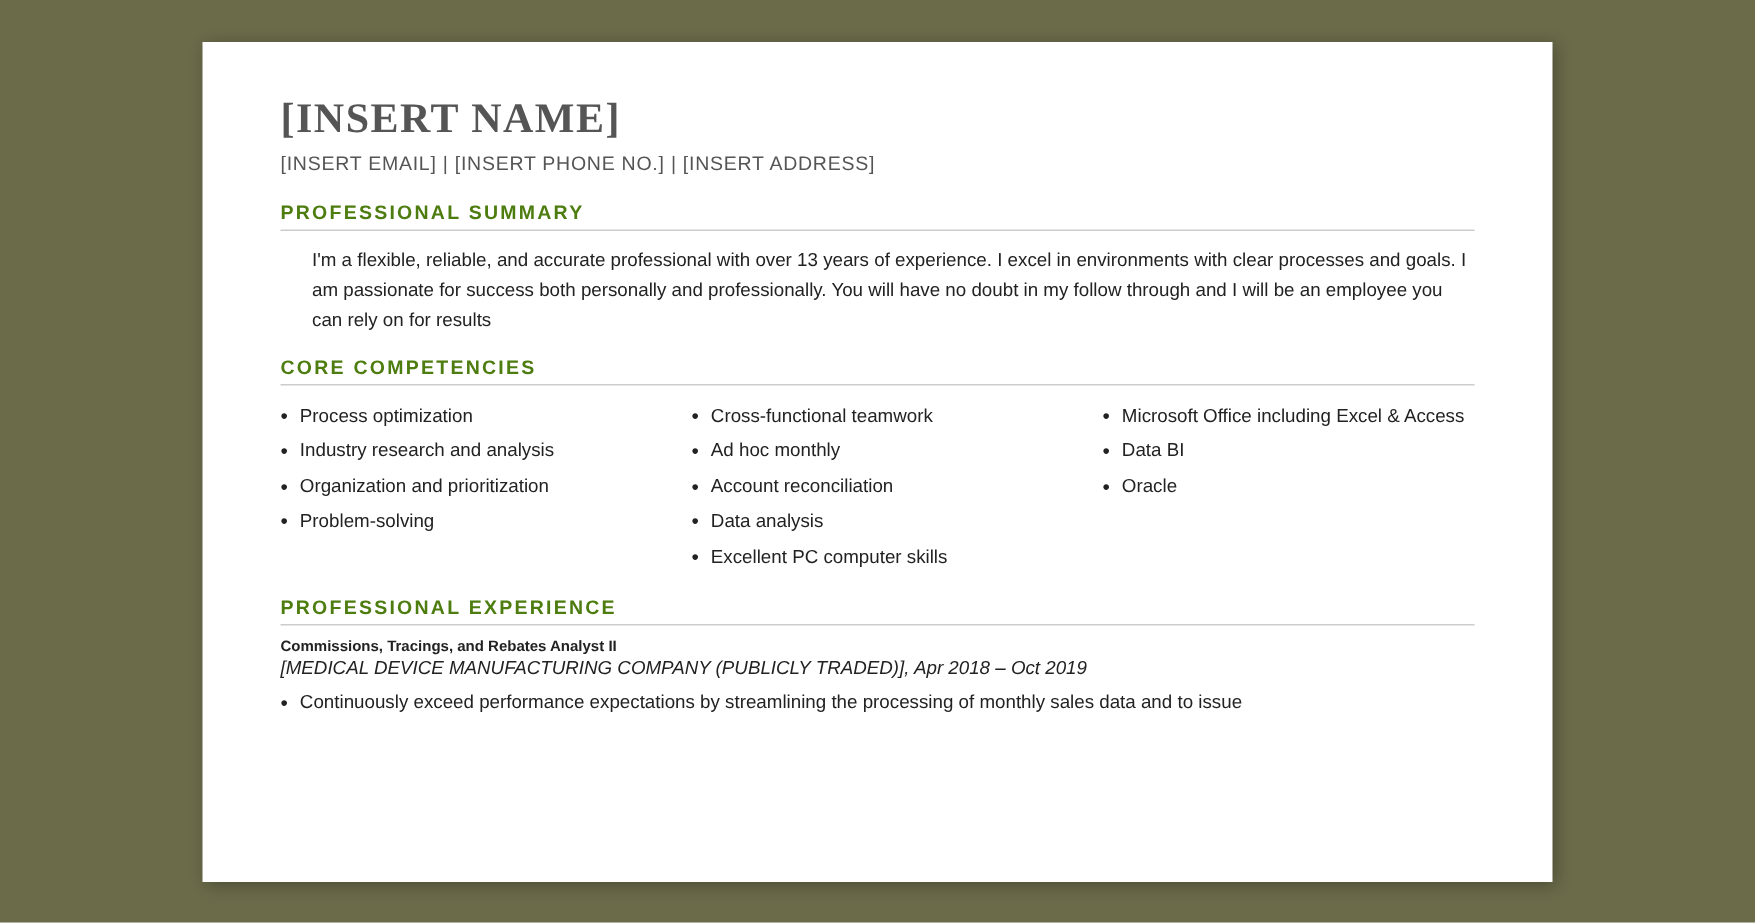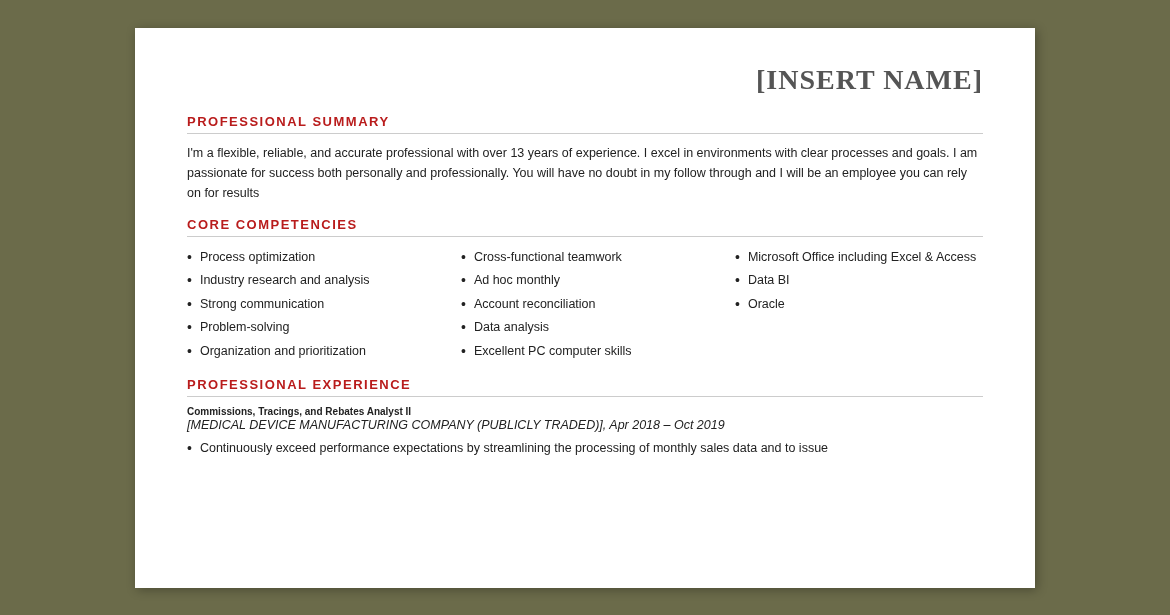"[INSERT NAME]" .header { text-align: right -> left }
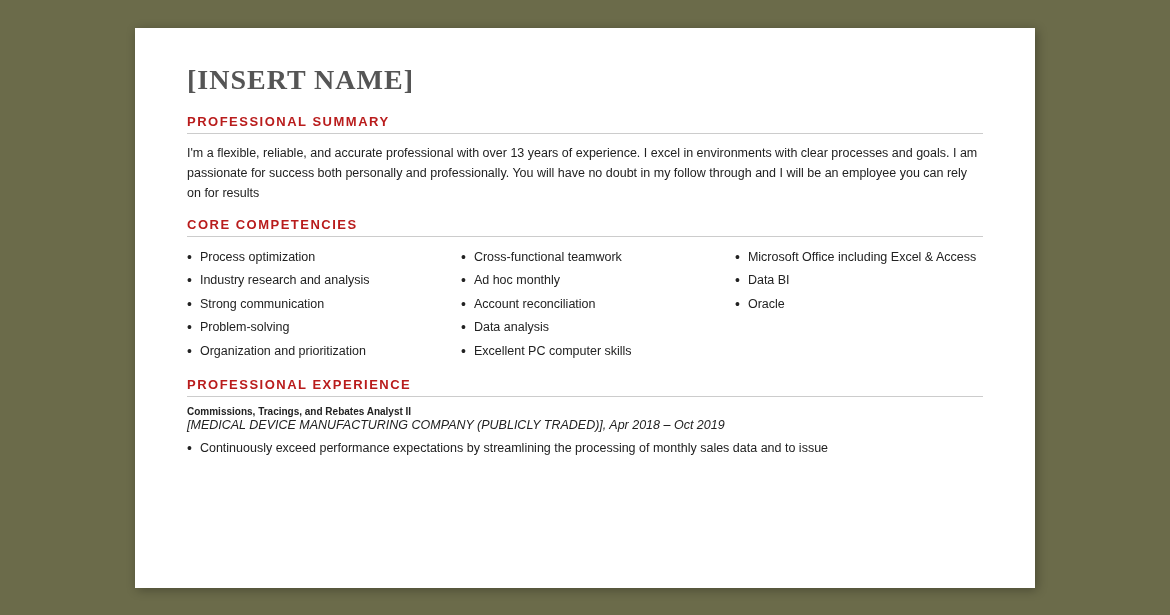"[INSERT EMAIL] | [INSERT PHONE" div.header-contact { html: none -> <div>[INSERT EMAIL] | [INSERT PHONE NO.] | [INSERT ADDRESS]</div> }
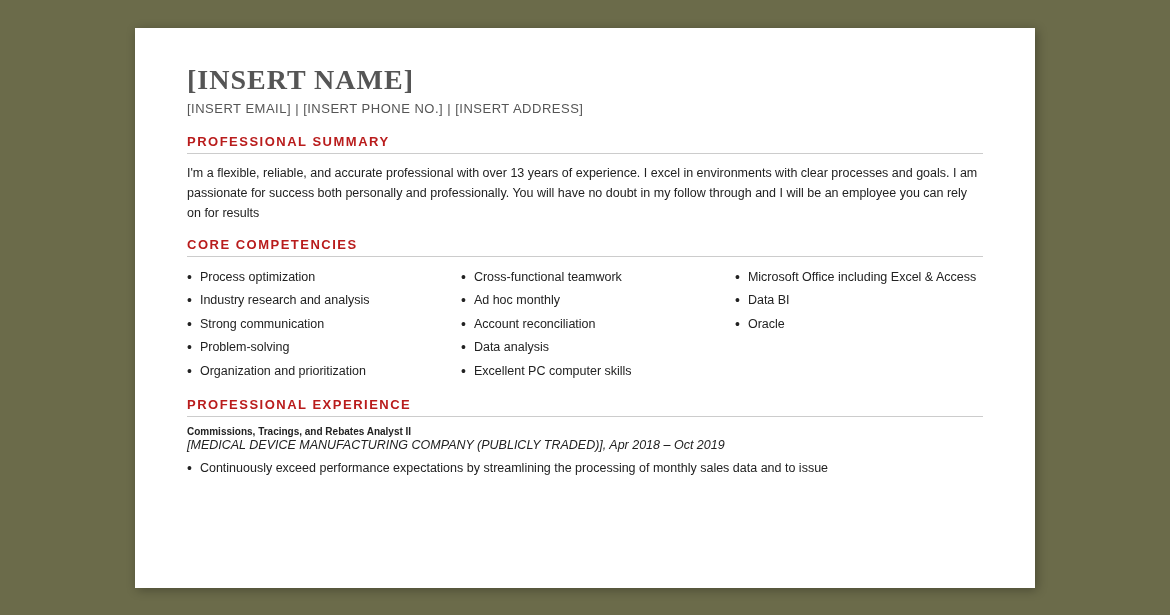"PROFESSIONAL SUMMARY" .section-title { color: #b91c1c -> #4d7c0f }
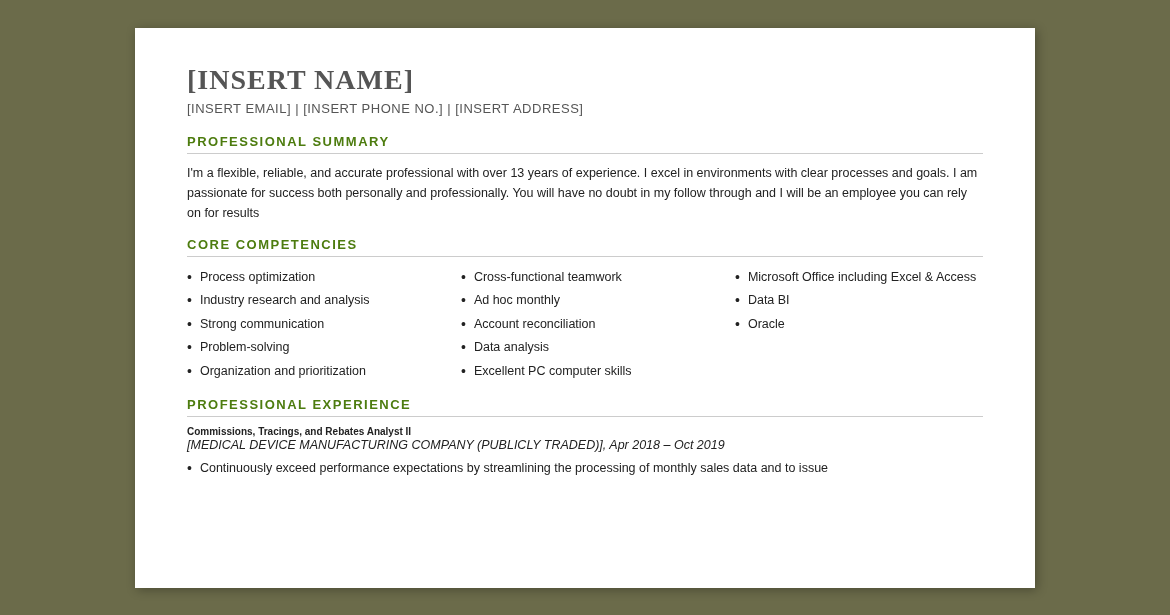"I'm a flexible, reliable, and" .summary-text { margin-left: none -> 21px }
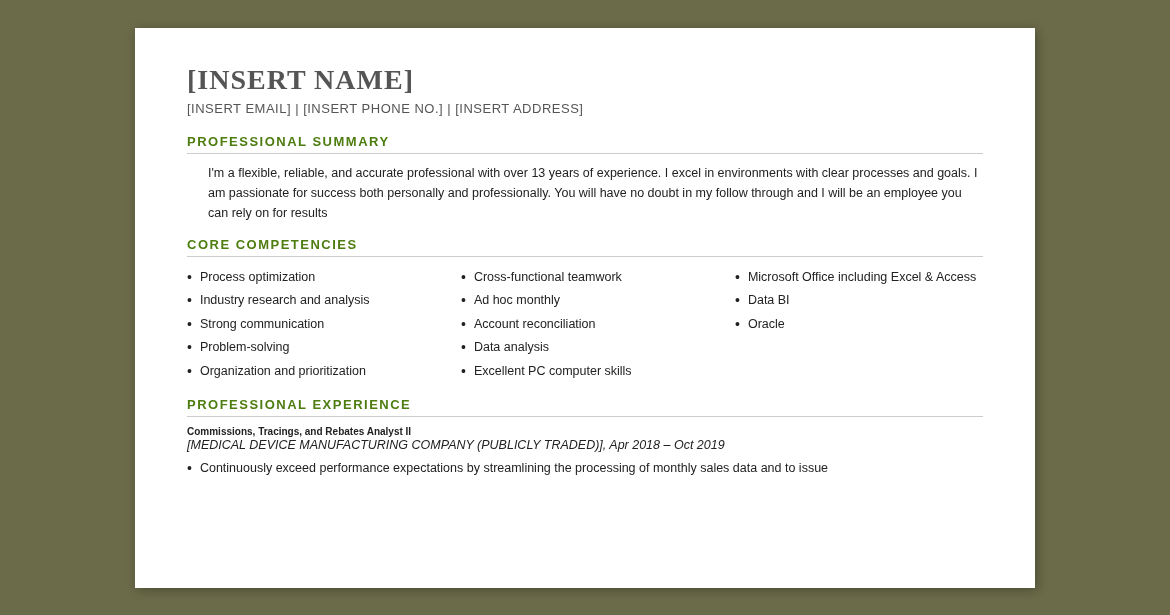"Strong communication" li { html: <li>Strong communication</li> -> none }
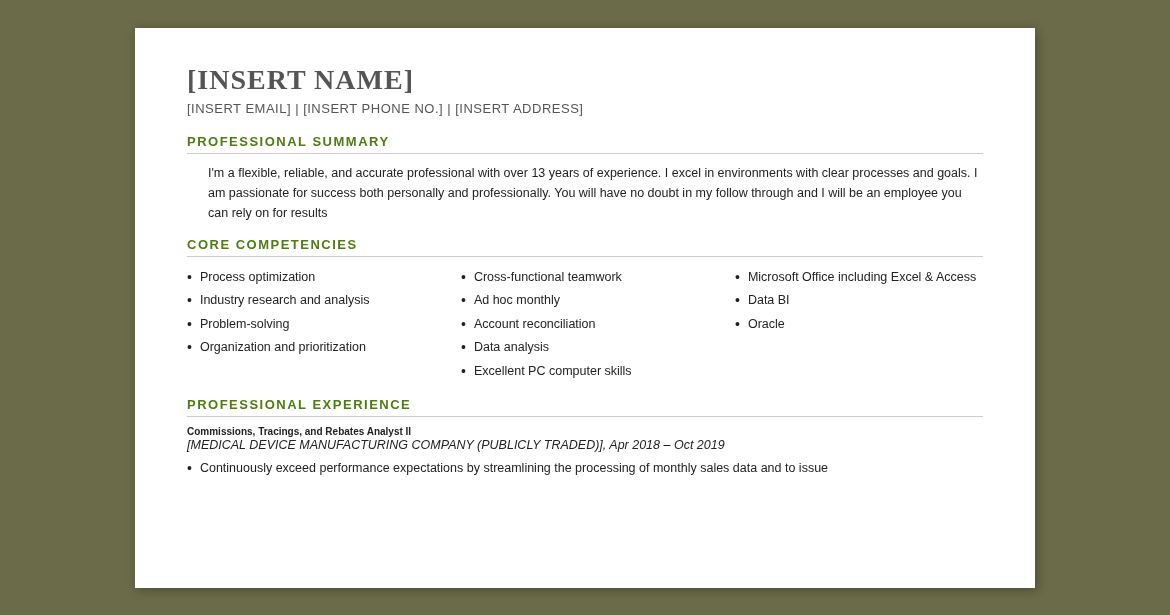"Problem-solving" li { order: before "Organization and prioritization" -> after "Organization and prioritization" }
